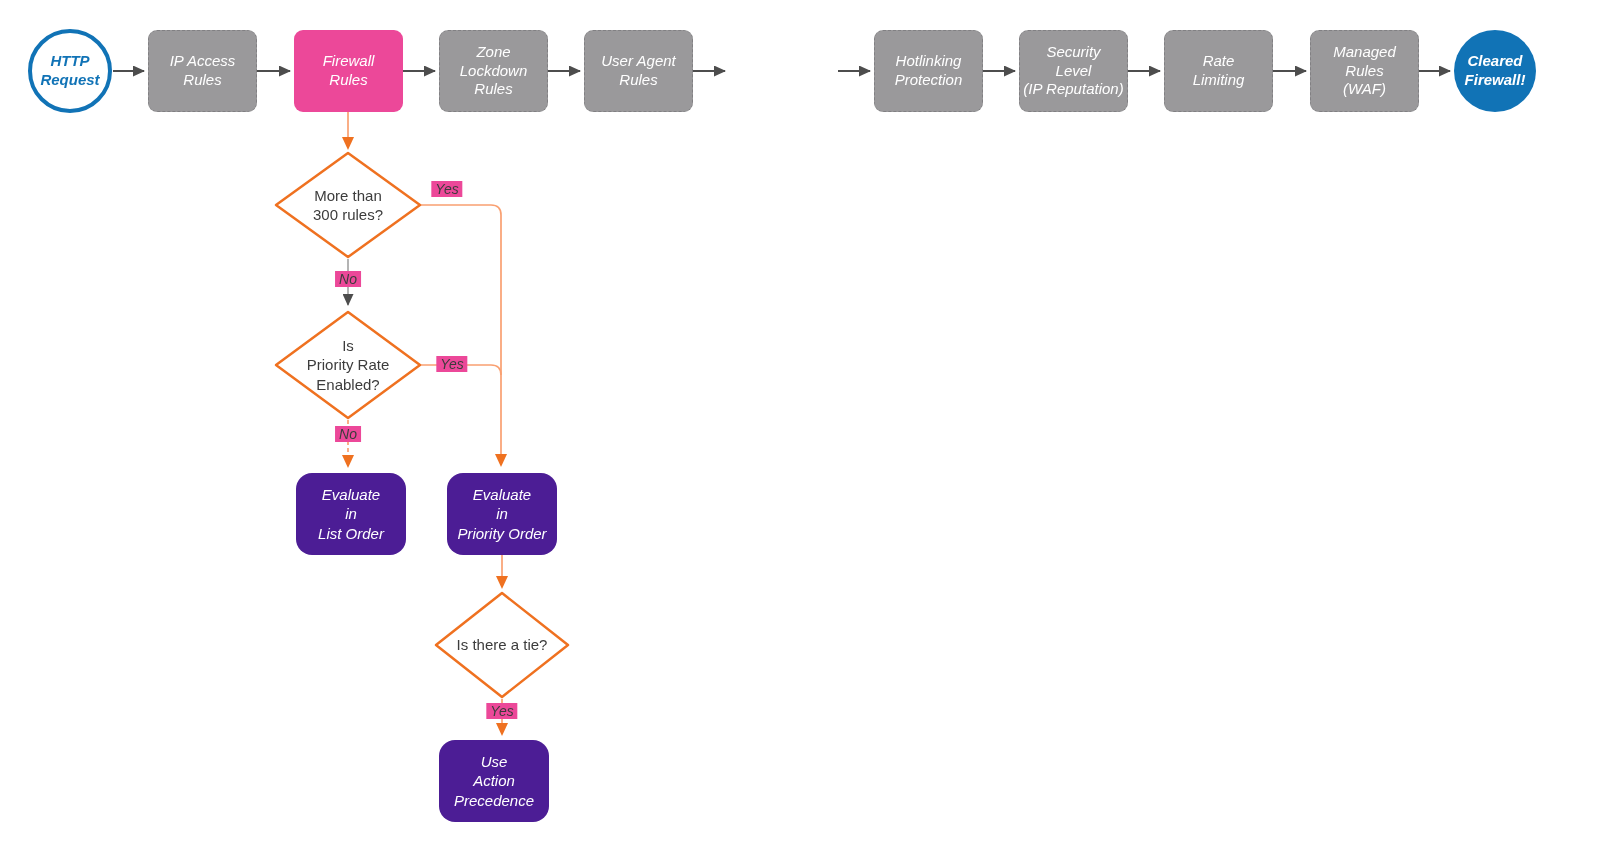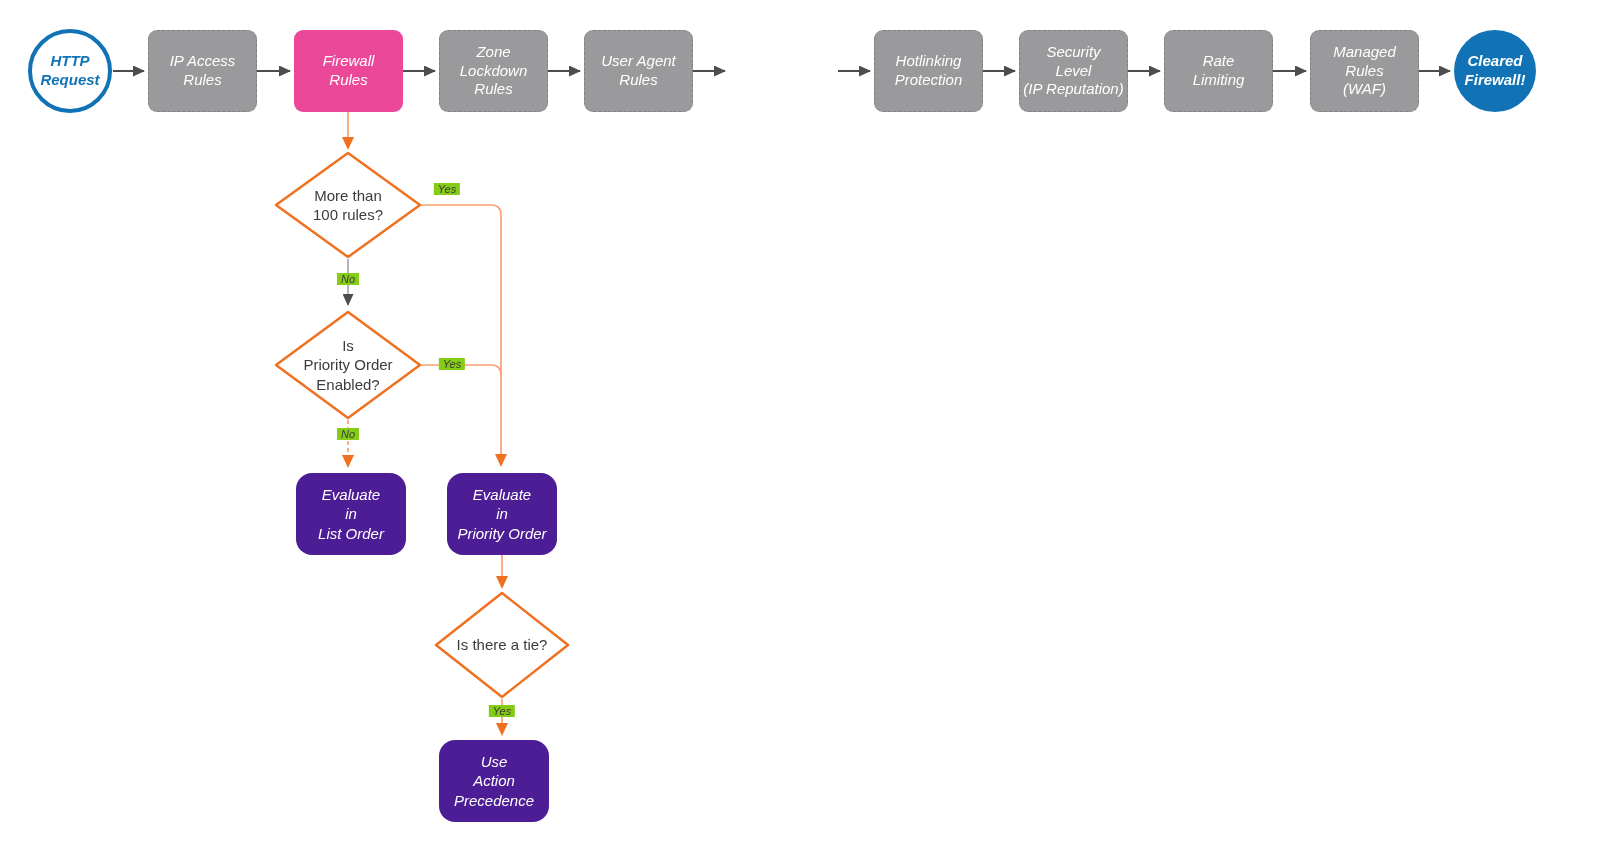"More than" span.pre { text: 100 -> 300 }
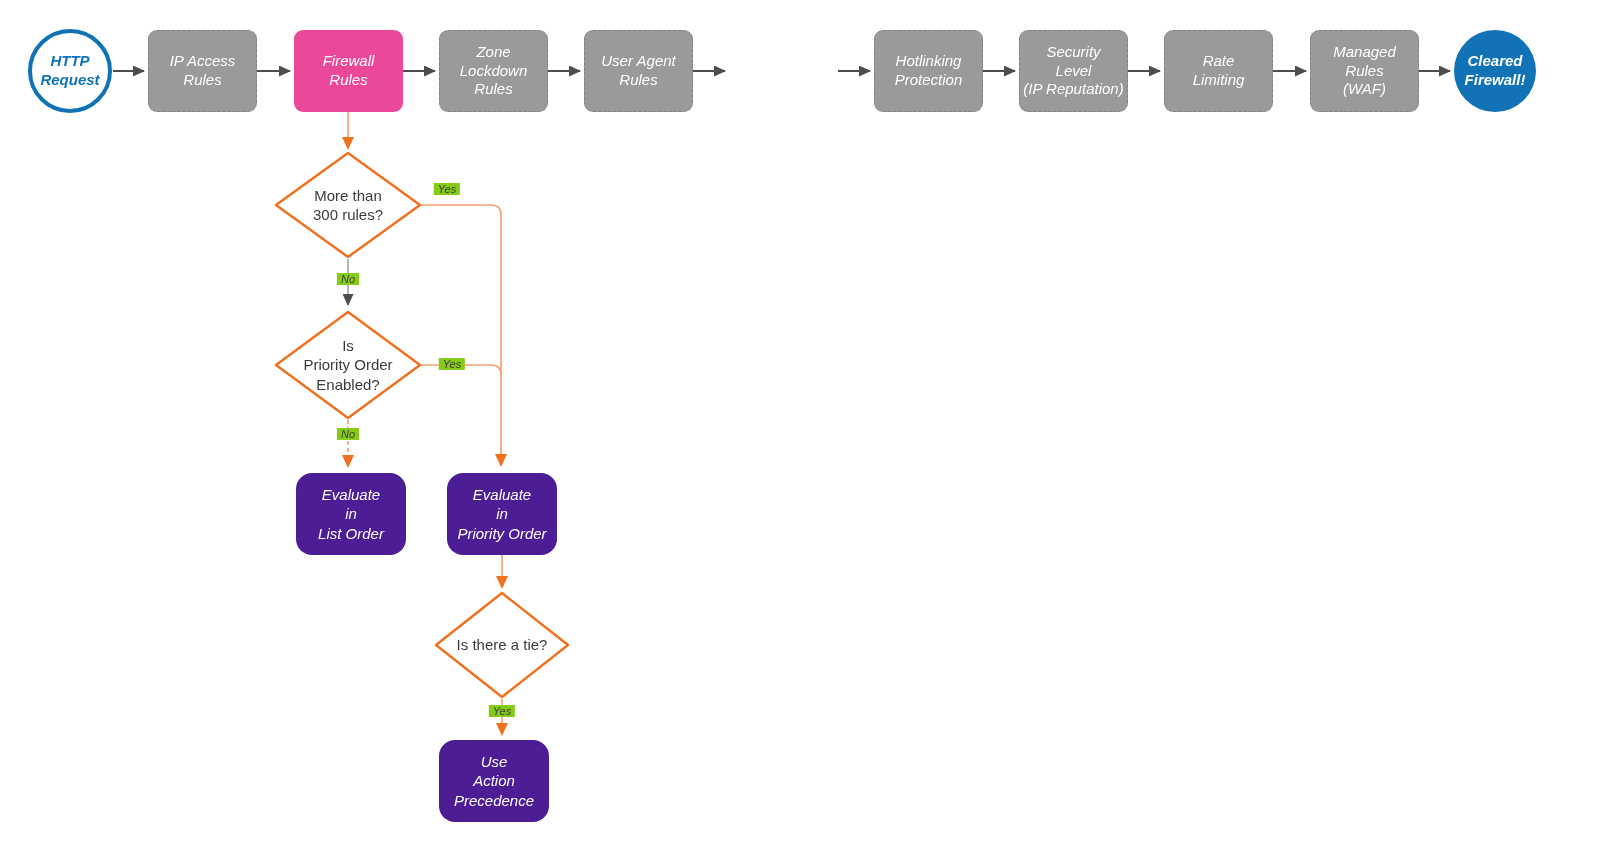"Yes" .elabel { background: #84cc16 -> #ec4899; font-size: 11px -> 14px }
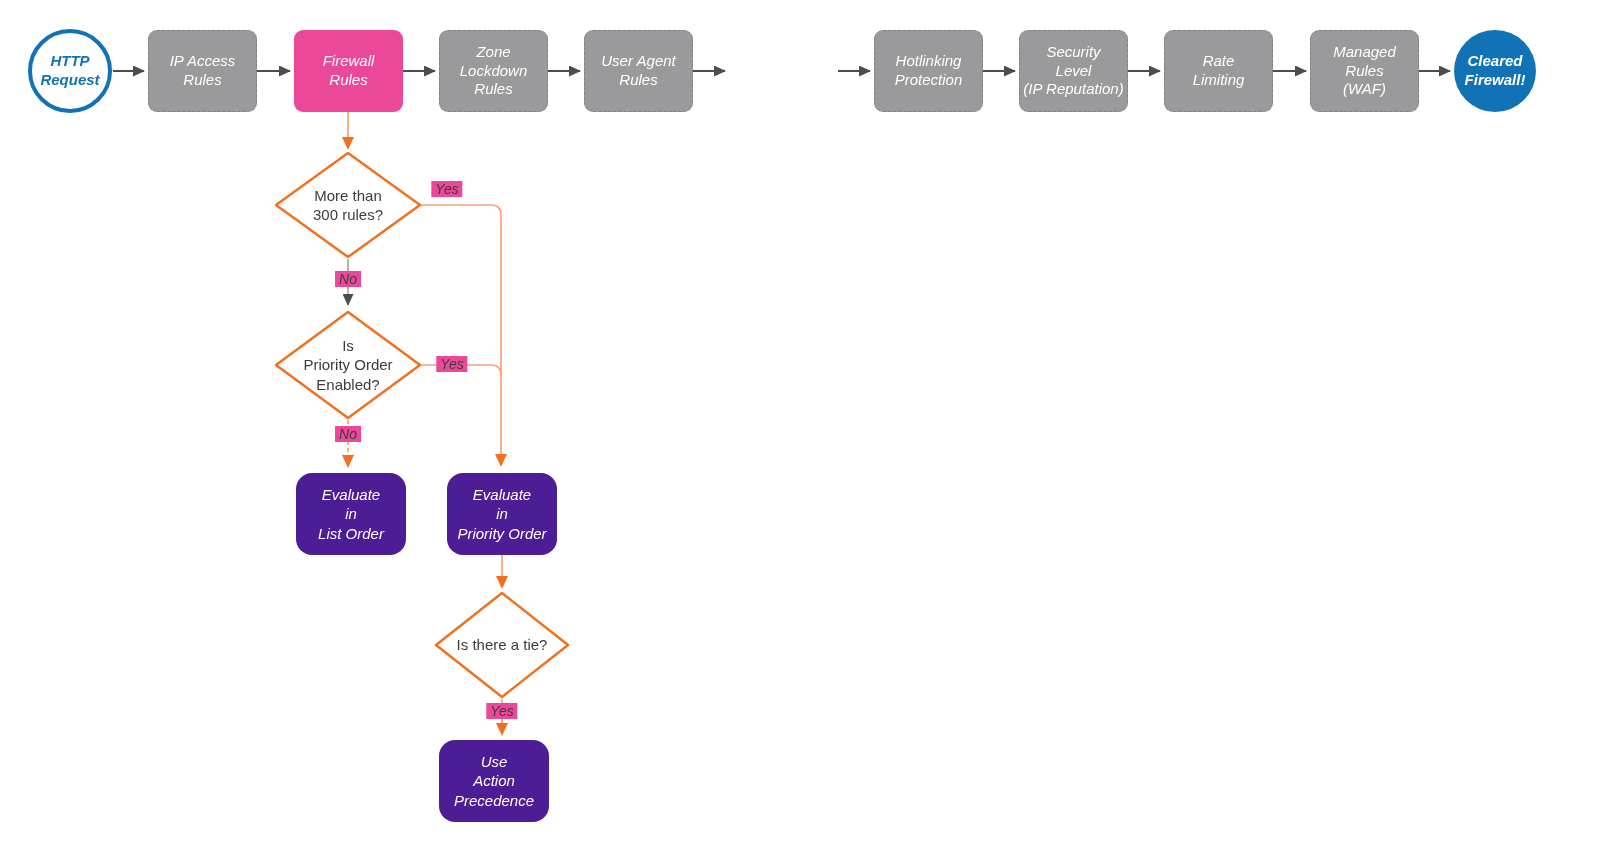"Is" span.pre { text: Order -> Rate }
